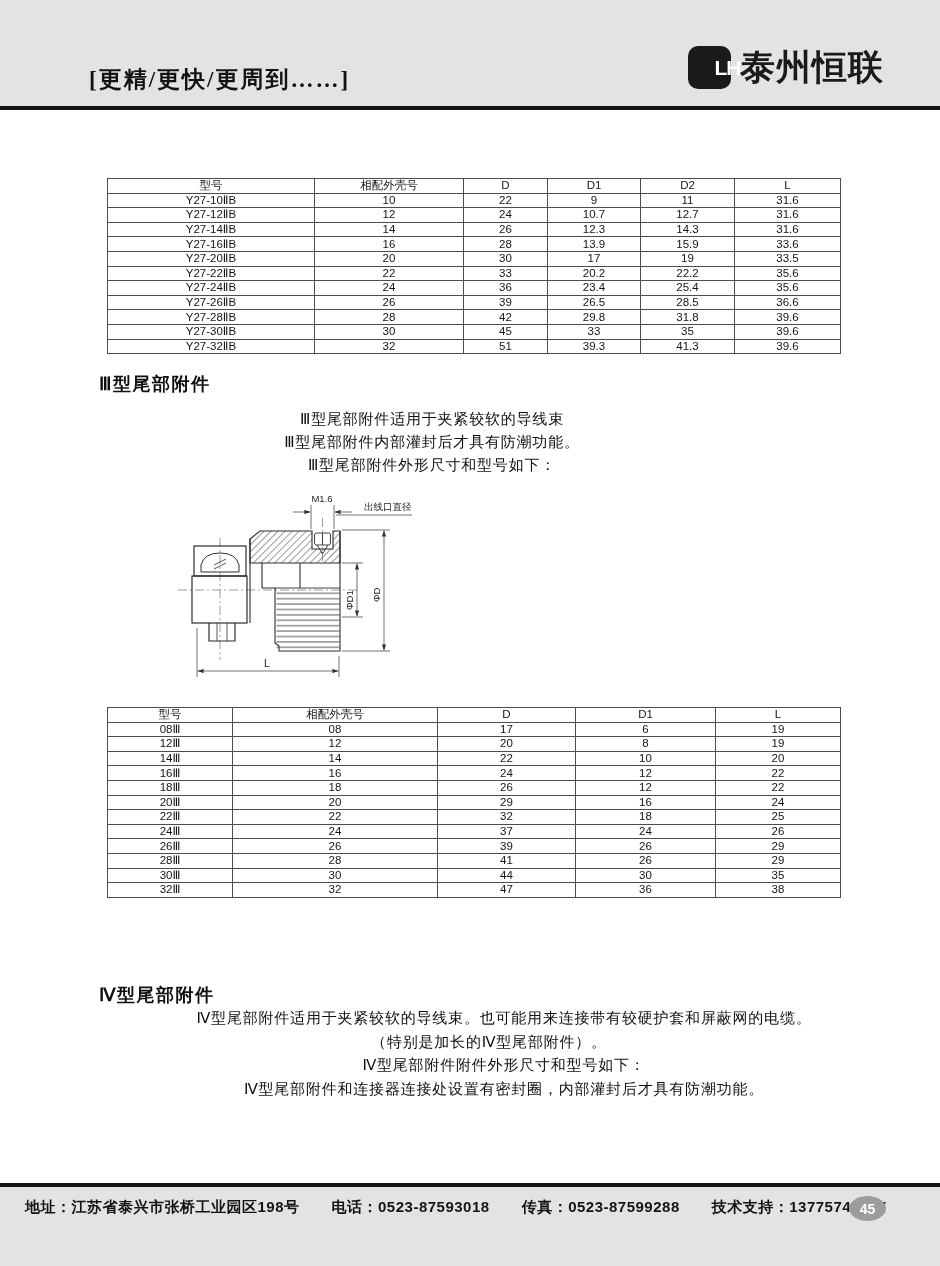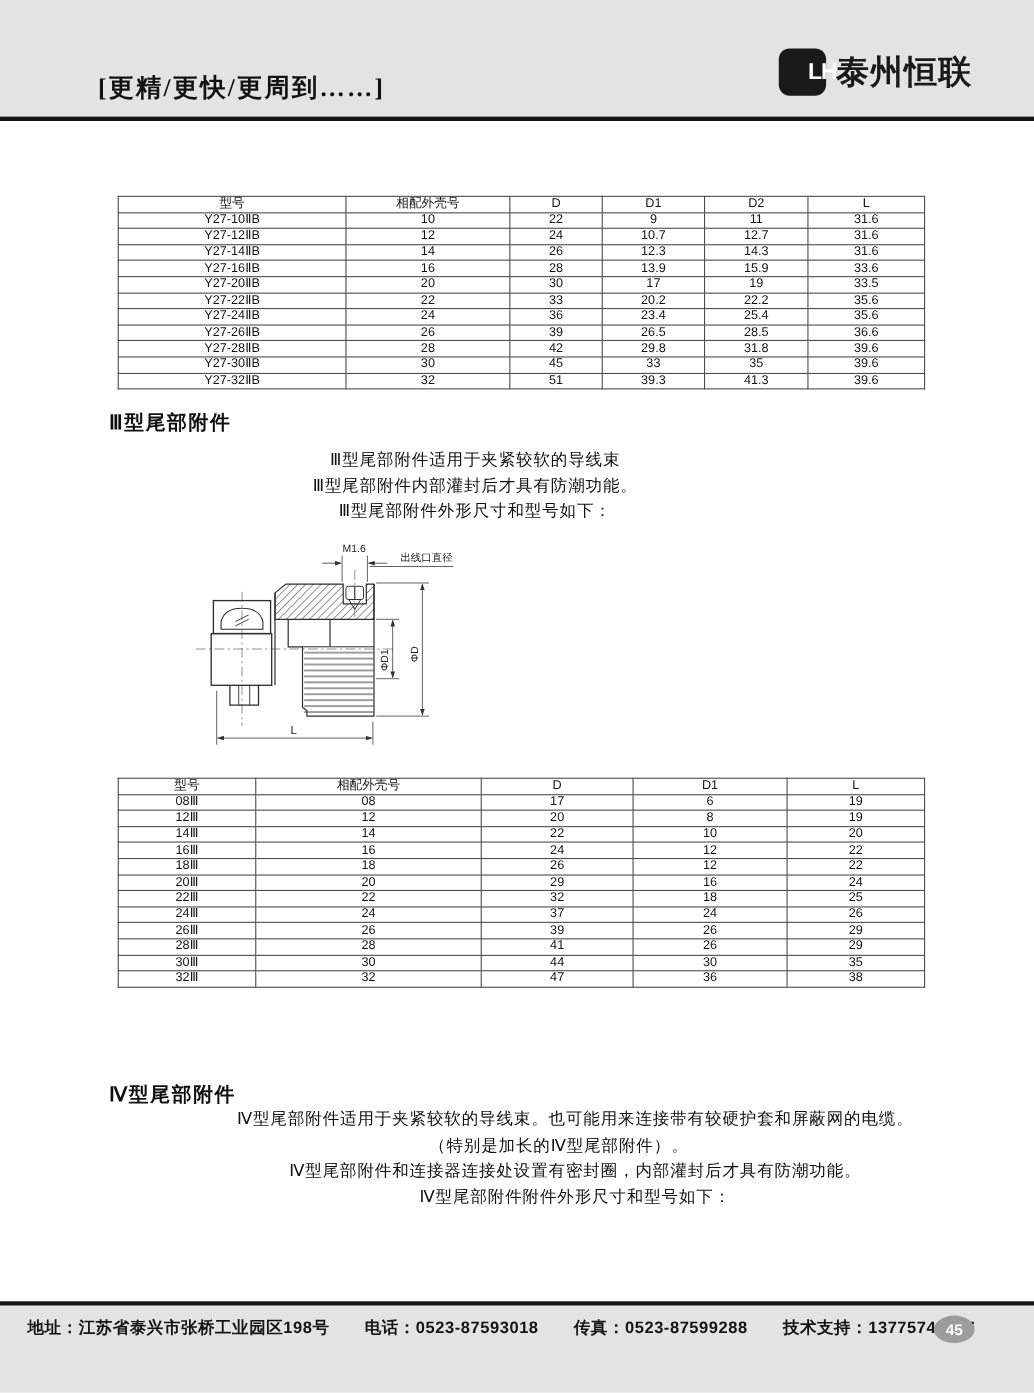"泰州恒联" .logotext { font-size: 30px -> 35px }
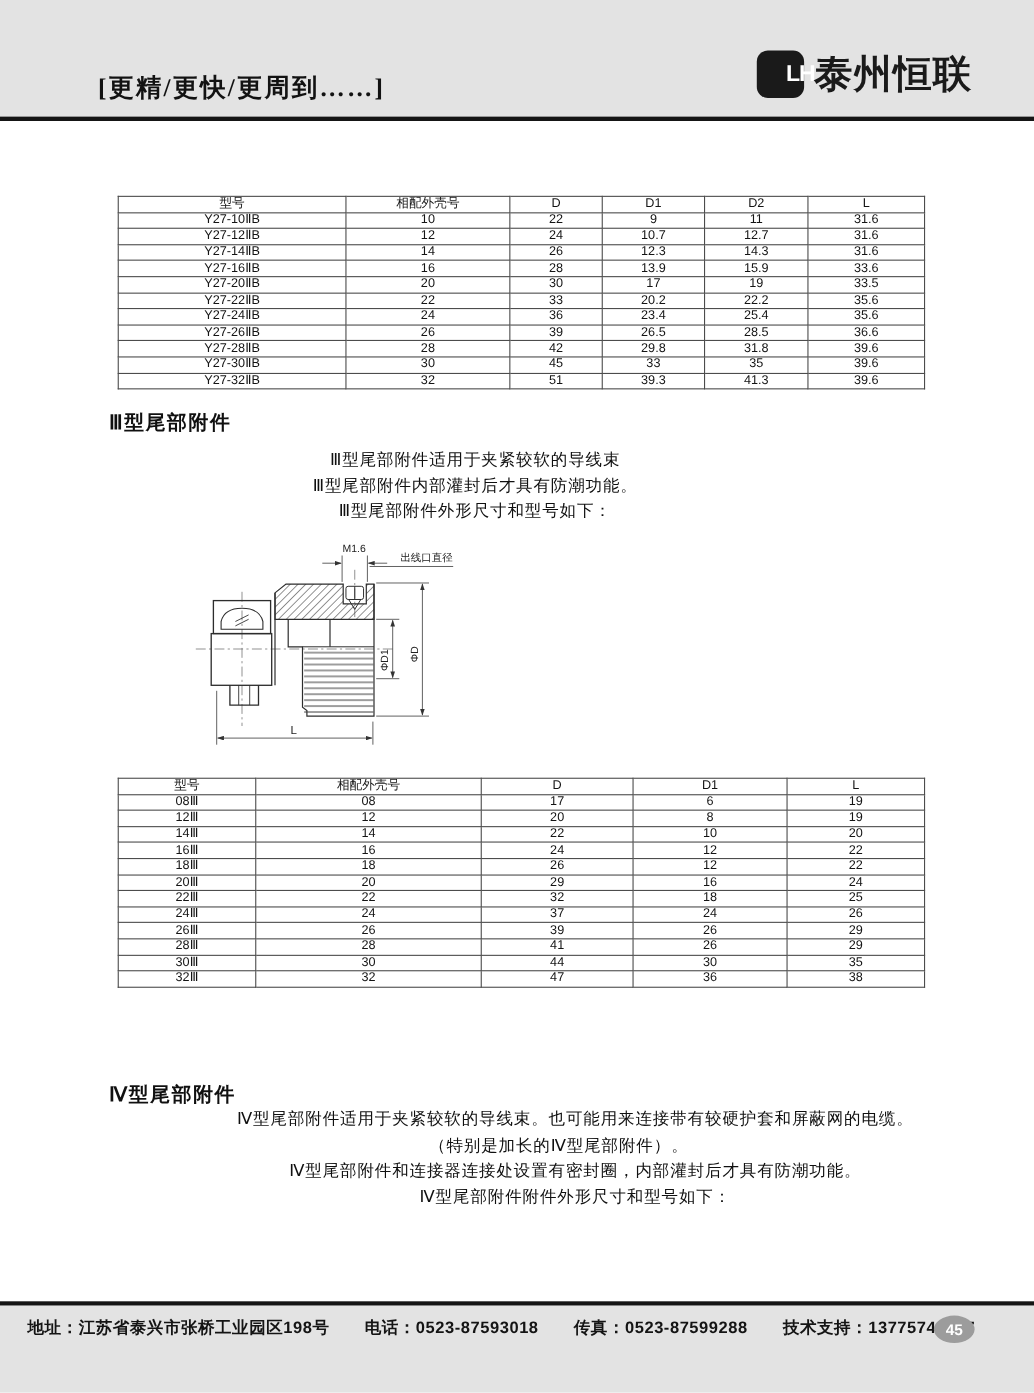"Ⅳ型尾部附件适用于夹紧较软的导线束。也可能用来连接带有较硬护套和屏蔽网的电缆。" #para4 { left: 113px -> 94px }
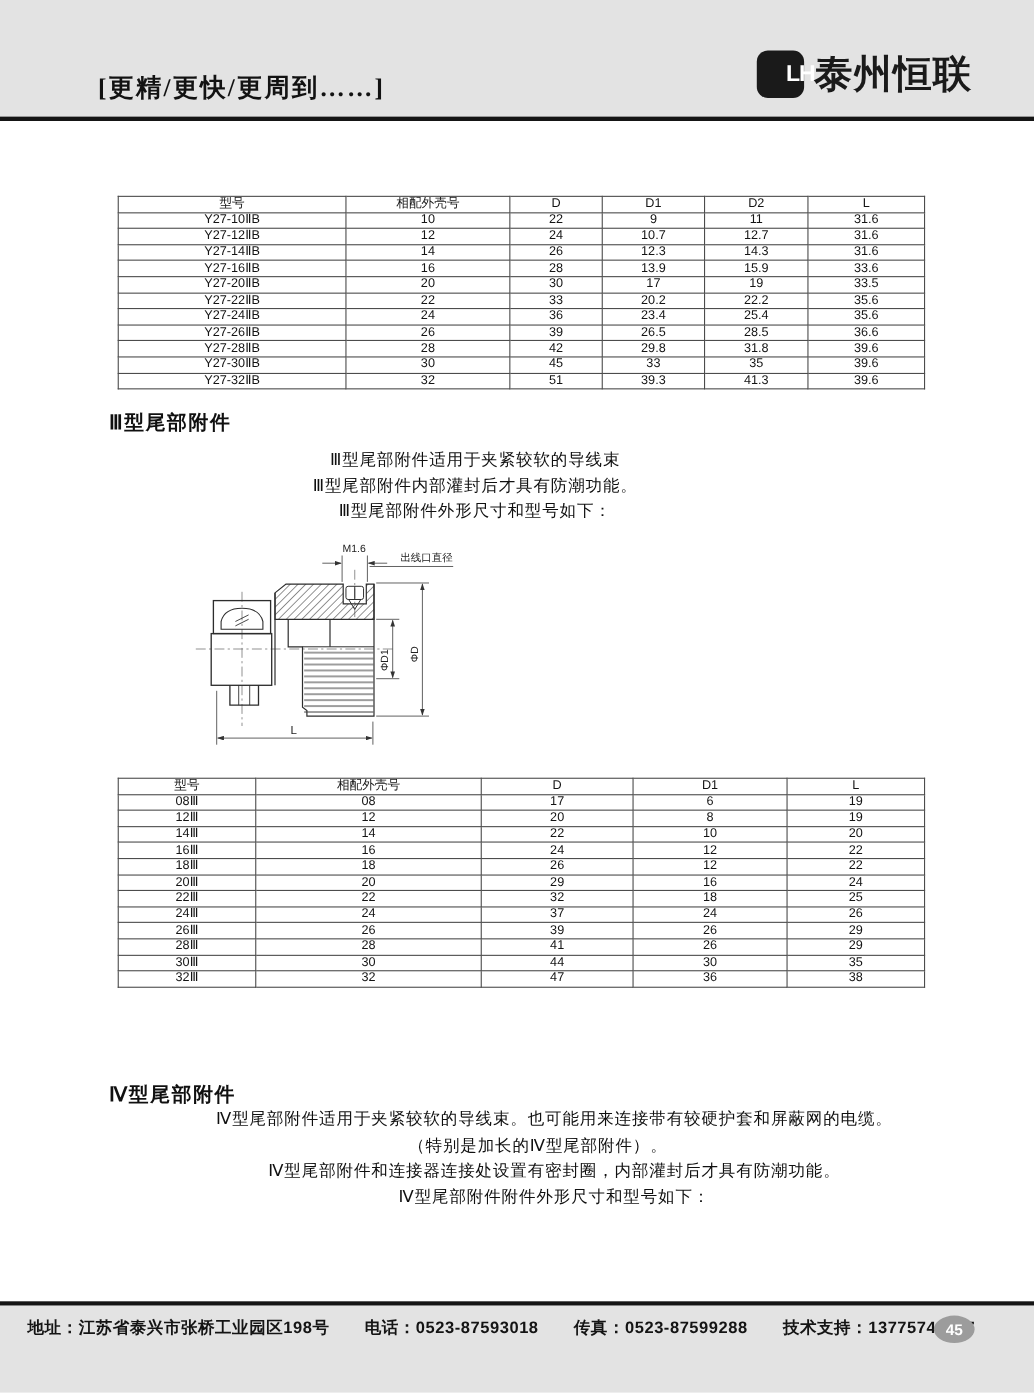"Ⅳ型尾部附件和连接器连接处设置有密封圈，内部灌封后才具有防潮功能。" div.indent { order: before "Ⅳ型尾部附件附件外形尺寸和型号如下：" -> after "Ⅳ型尾部附件附件外形尺寸和型号如下：" }
